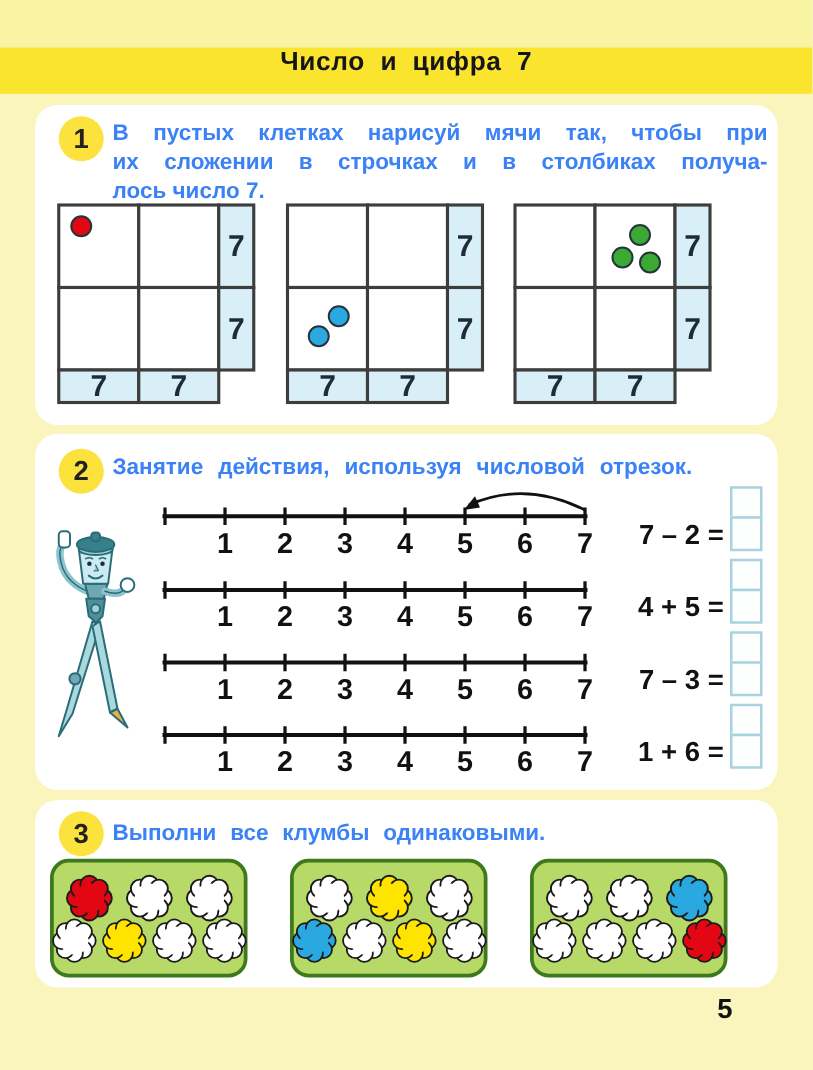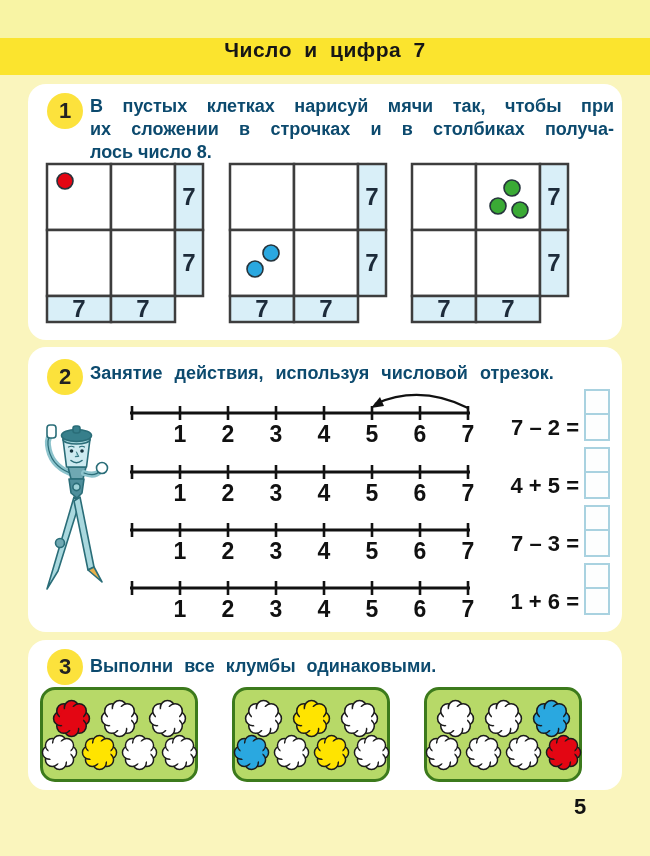"В пустых клетках нарисуй мячи" .task-text { color: #0c4a6e -> #3b82f6 }
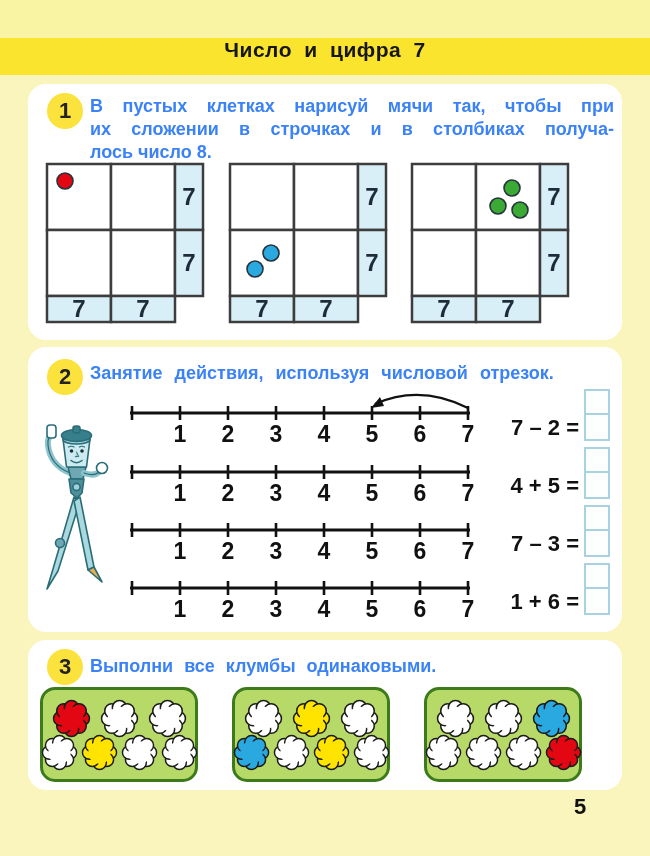"лось число 8." span.lastline { text: 8 -> 7 }
